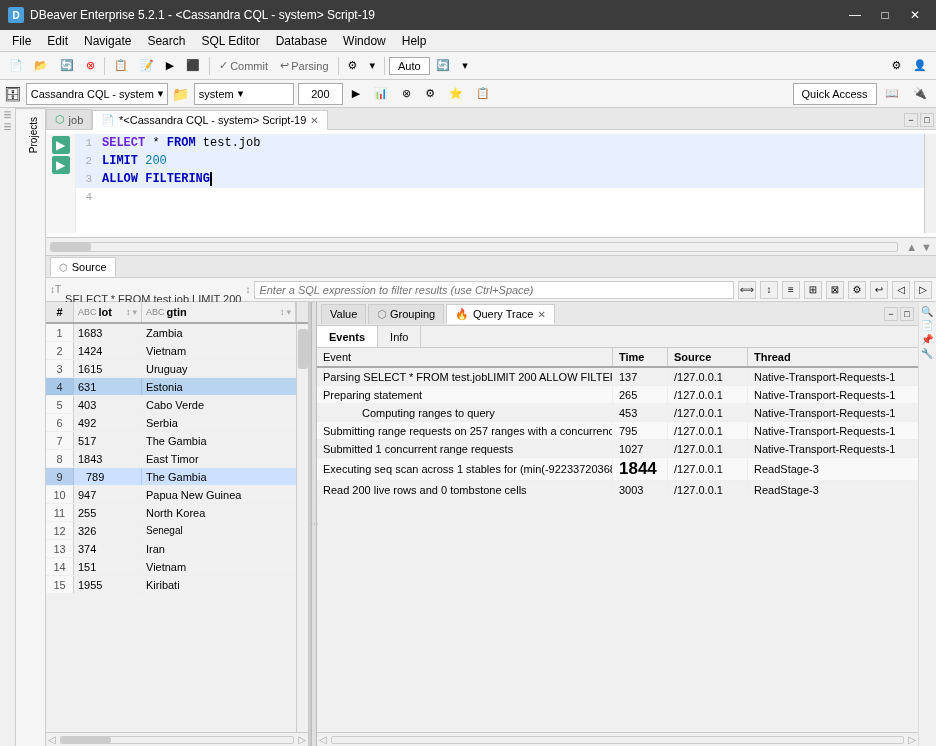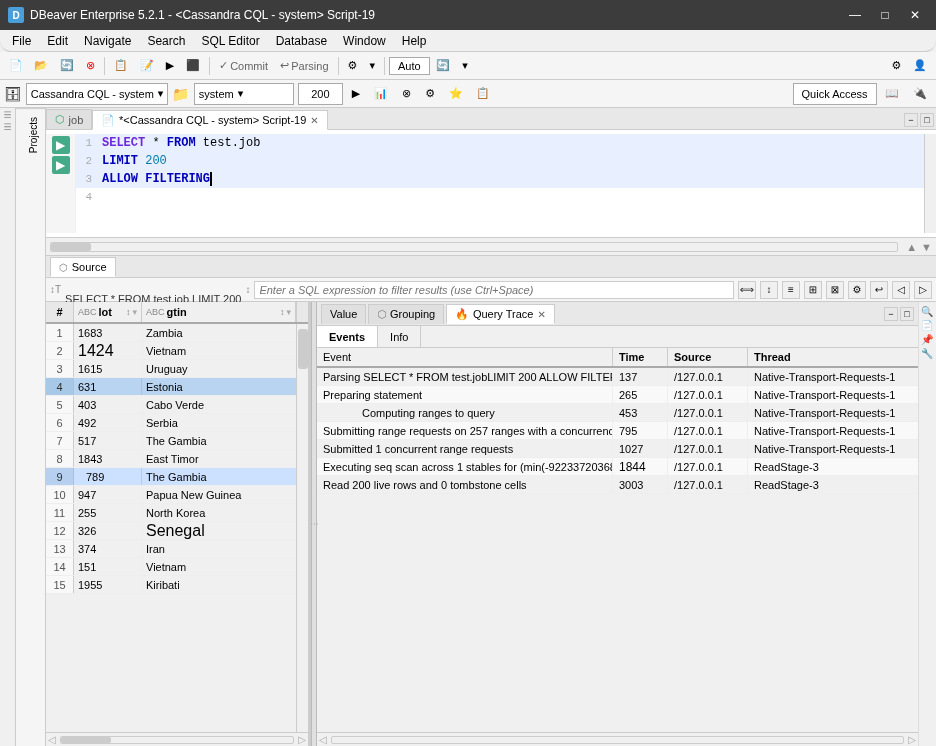"File" .menu-bar { border-radius: 11px -> none }
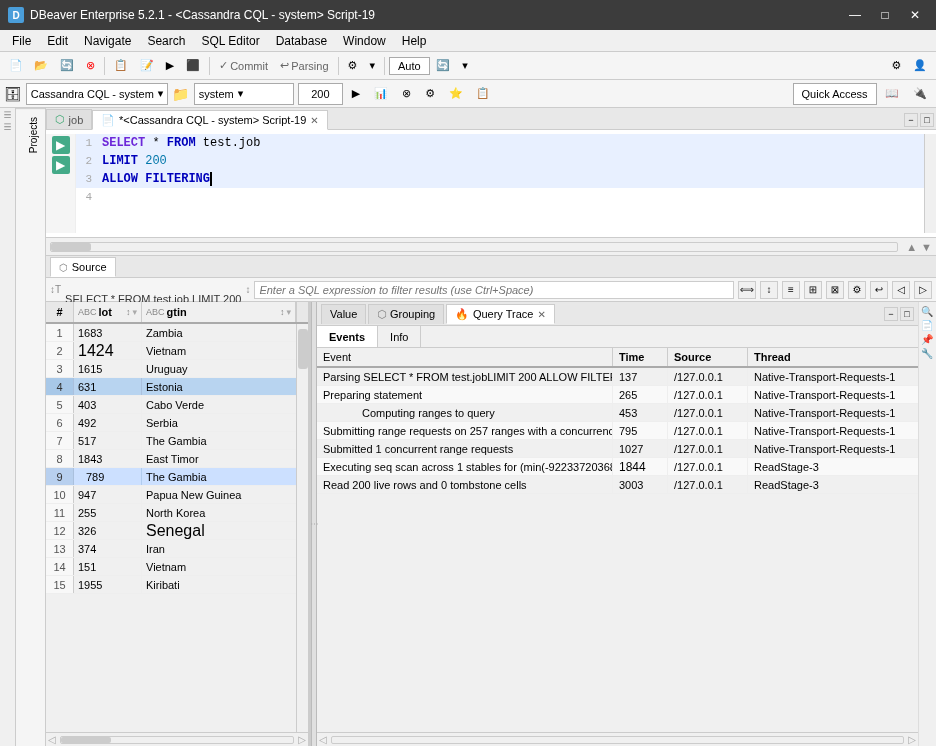"1424" div { font-size: 16px -> 11px }
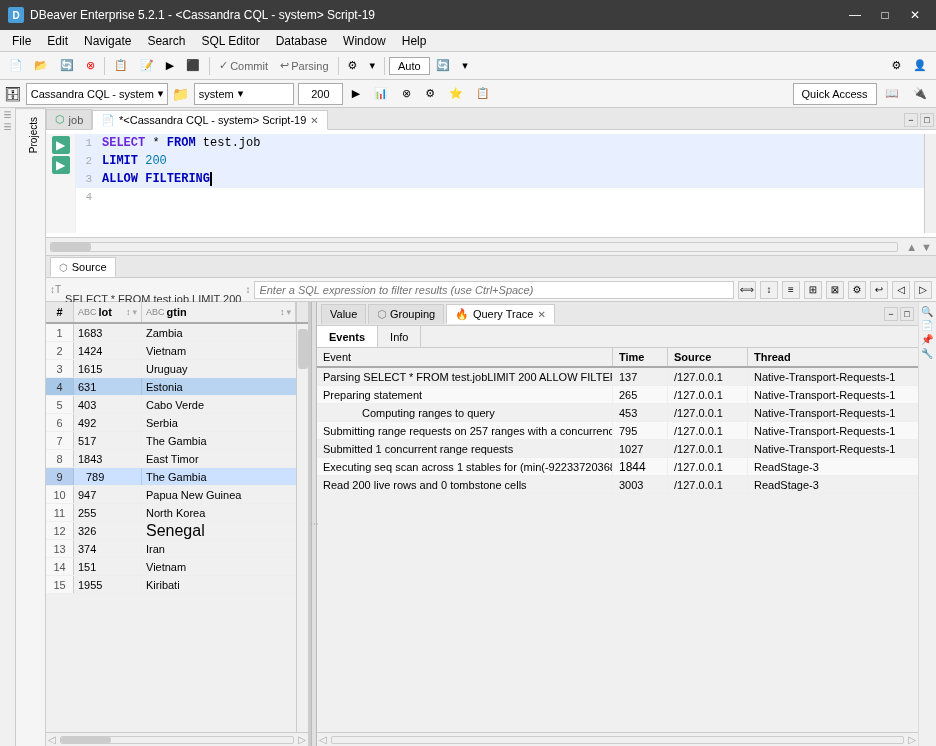"1844" div { font-size: 12px -> 17px; font-weight: none -> bold }
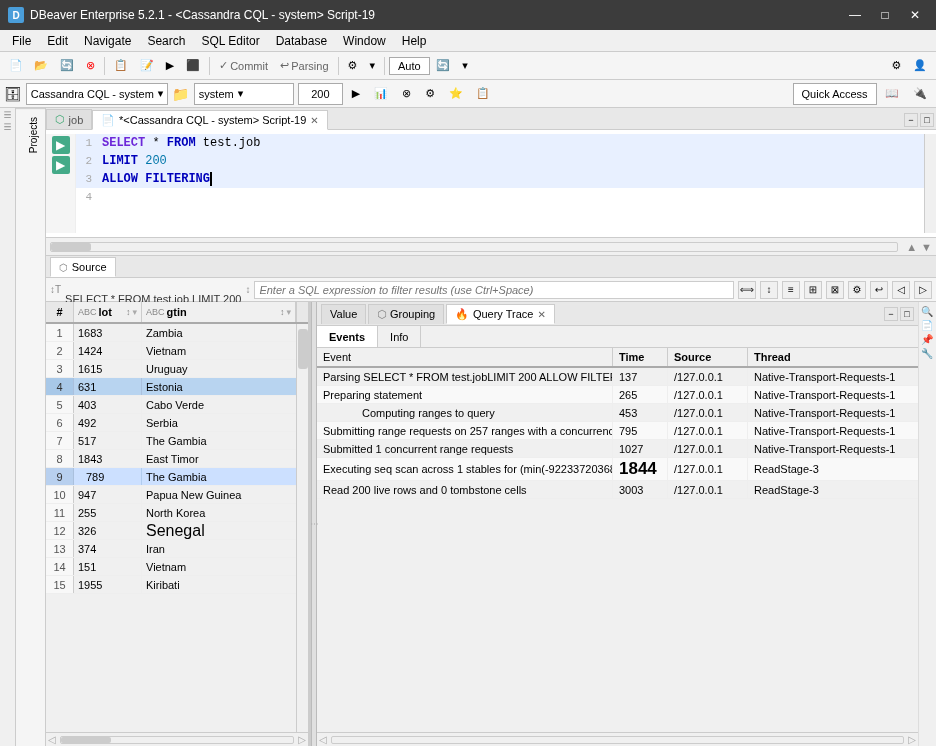"Senegal" div { font-size: 16px -> 10px }
